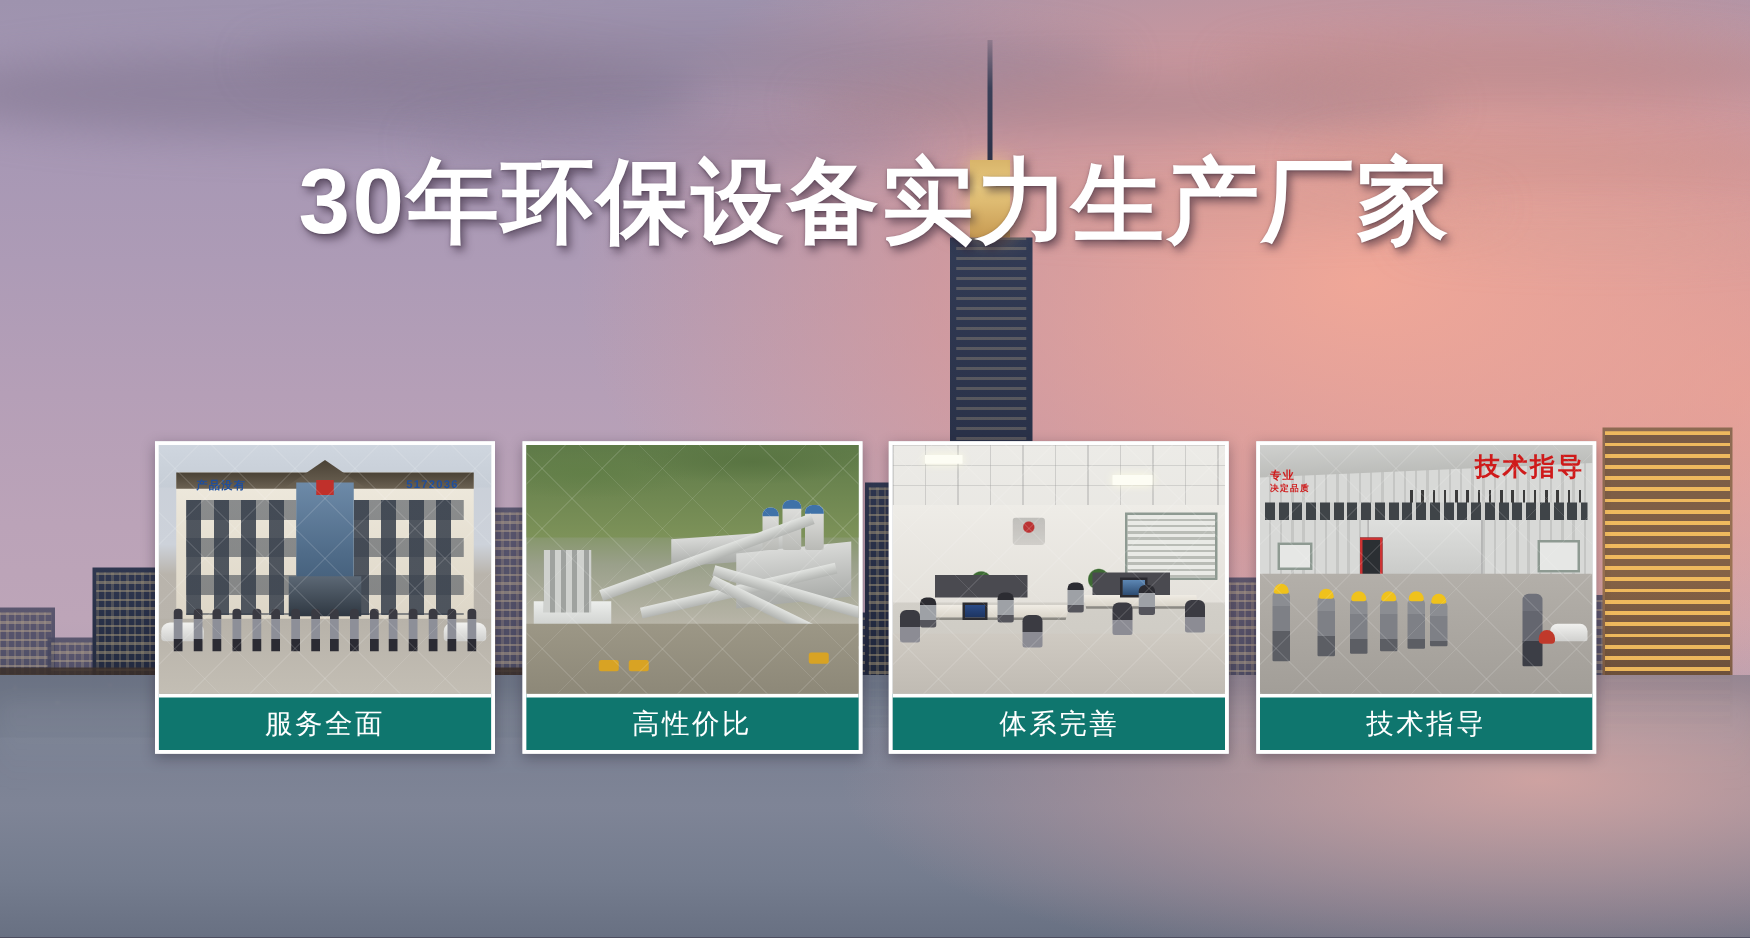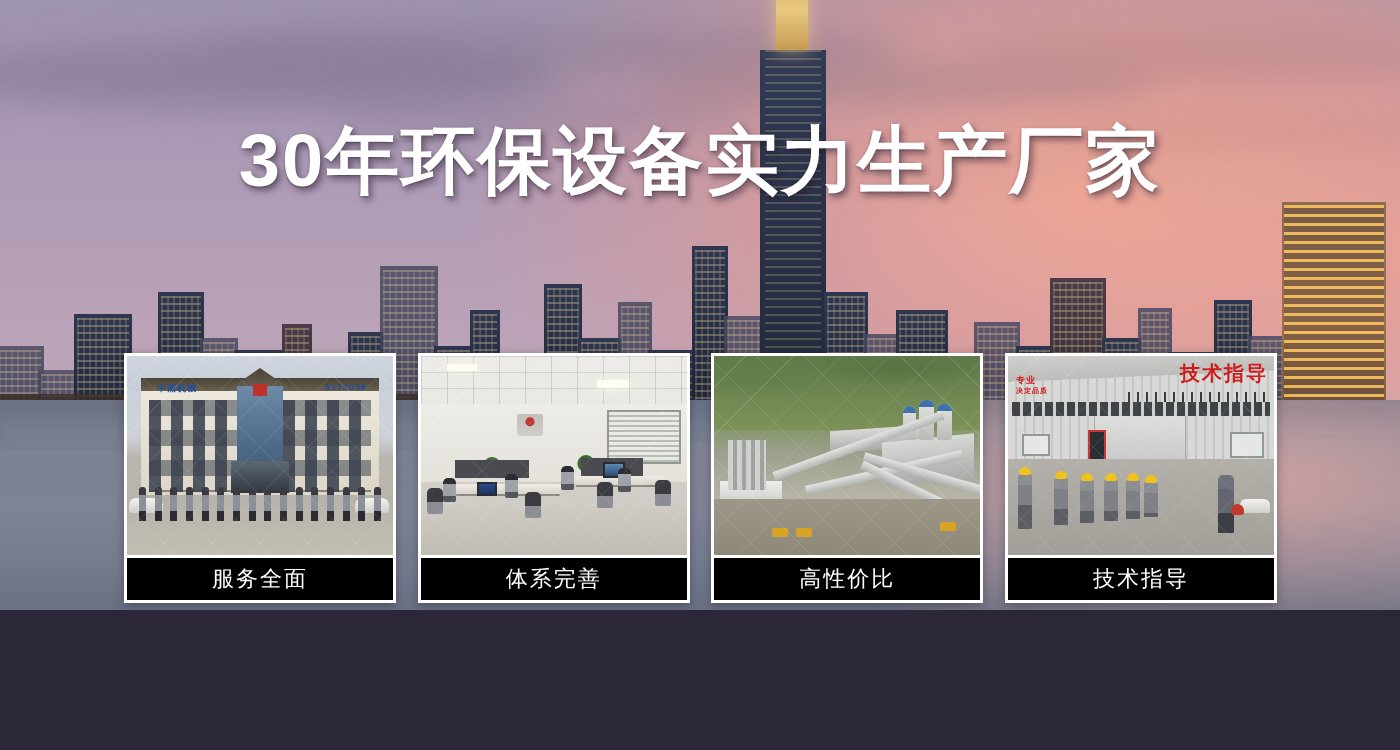"30年环保设备实力生产厂家" #banner { height: 610px -> 750px }
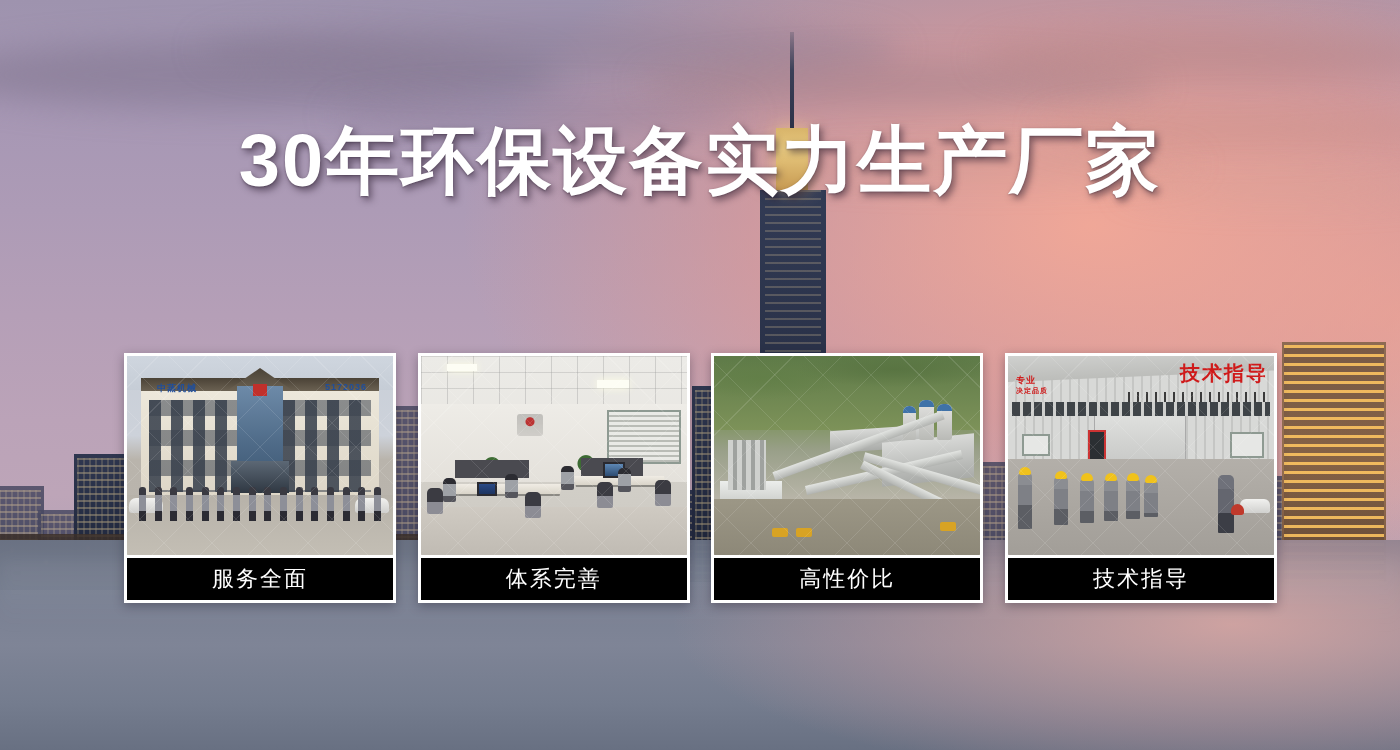"中蒸机械" div.signtext { text: 中蒸机械 -> 产品没有 }
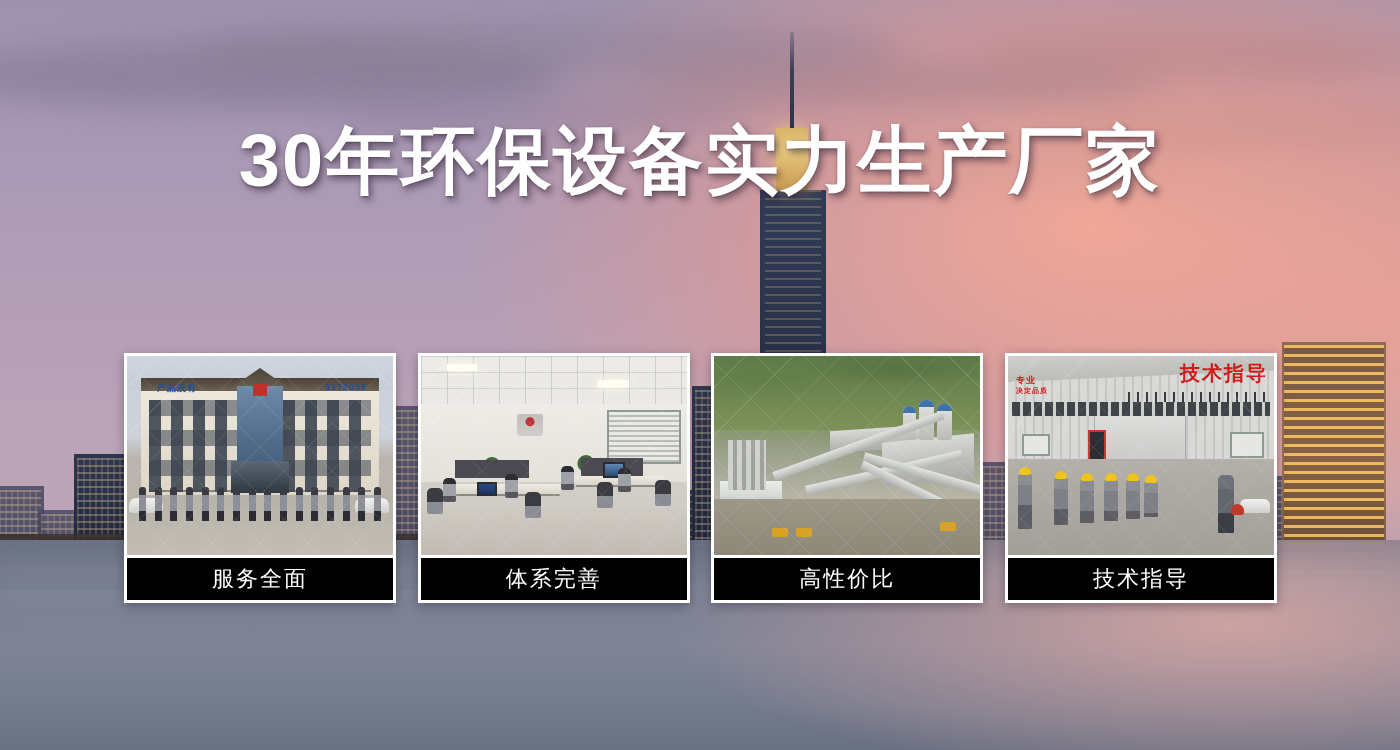"服务全面" .caption { background: #000000 -> #0f766e }
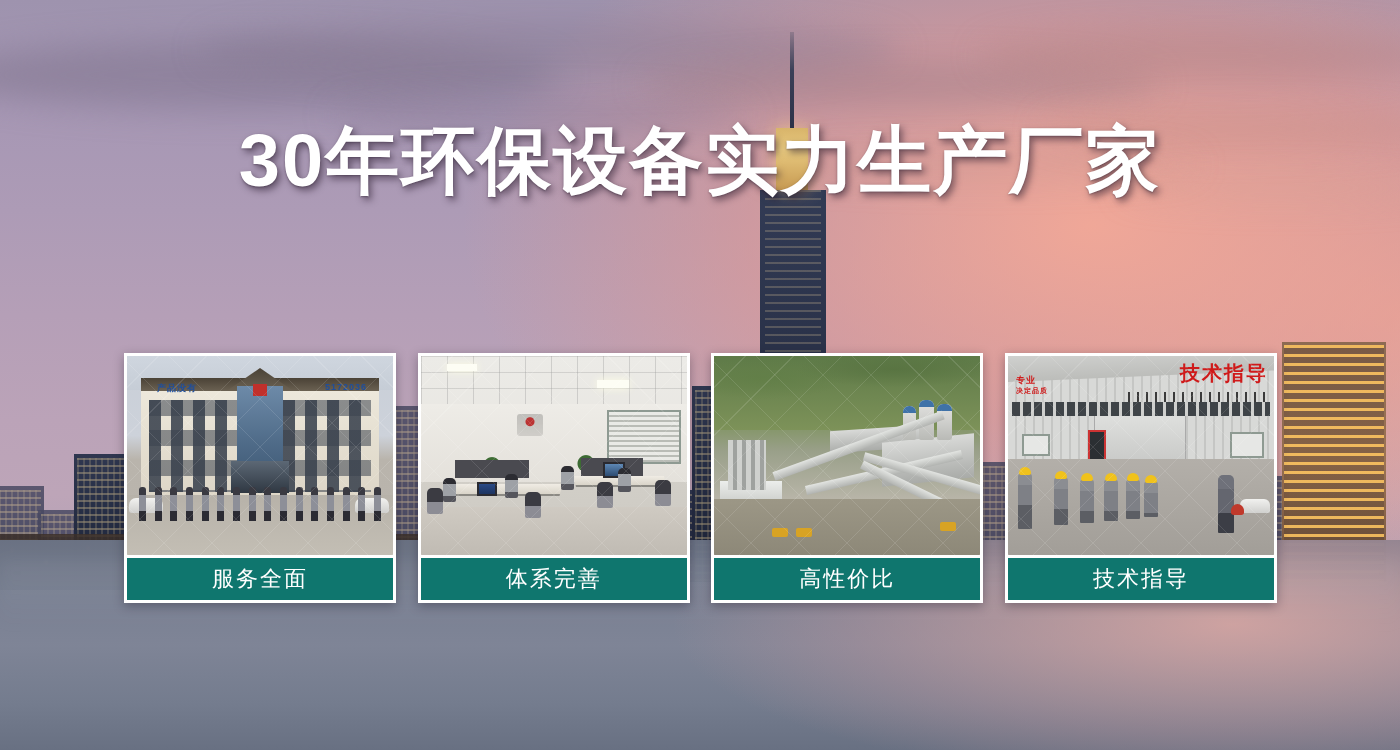"体系完善" div.card { order: before "高性价比" -> after "高性价比" }
